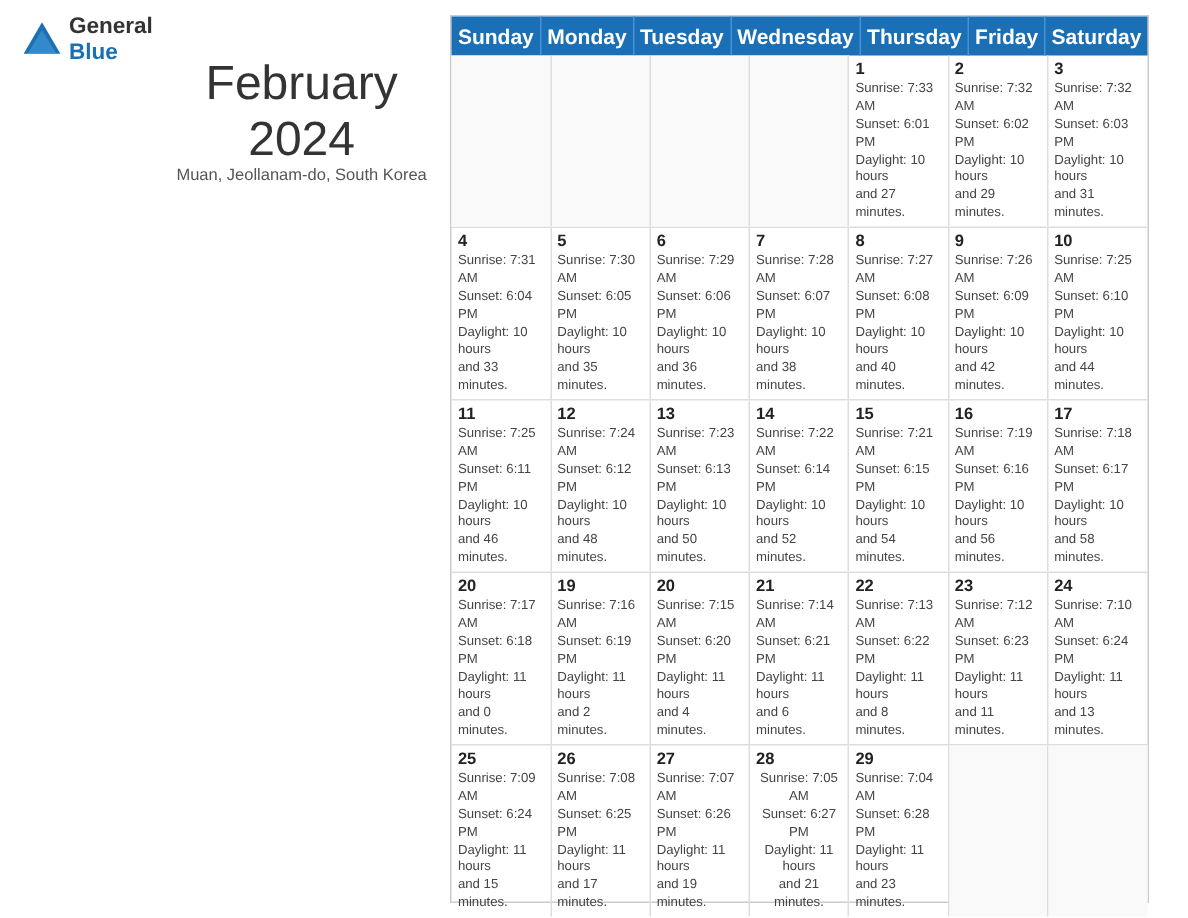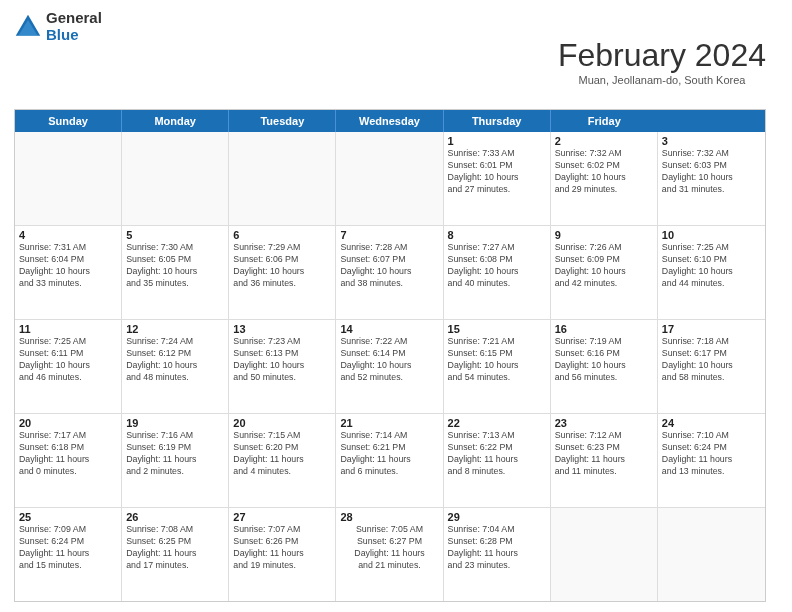"General" .page { flex-direction: column -> row; gap: 17px -> none }
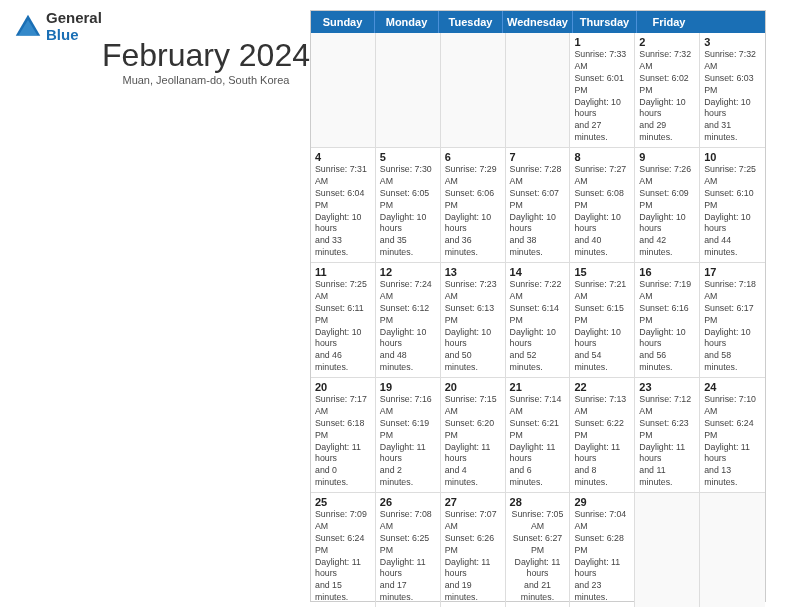"Sunday" .cal-header-cell { font-size: 11px -> 14px }
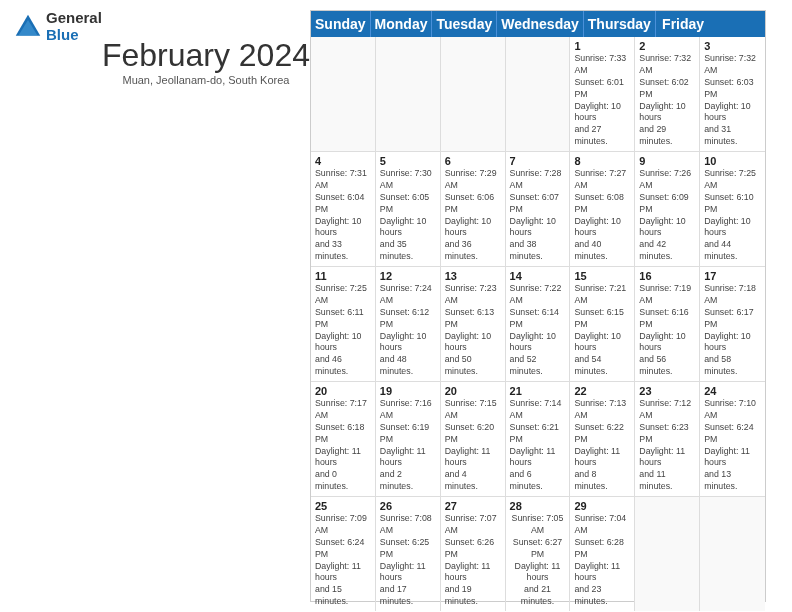"Saturday" div.cal-header-cell { html: none -> <div>Saturday</div> }
